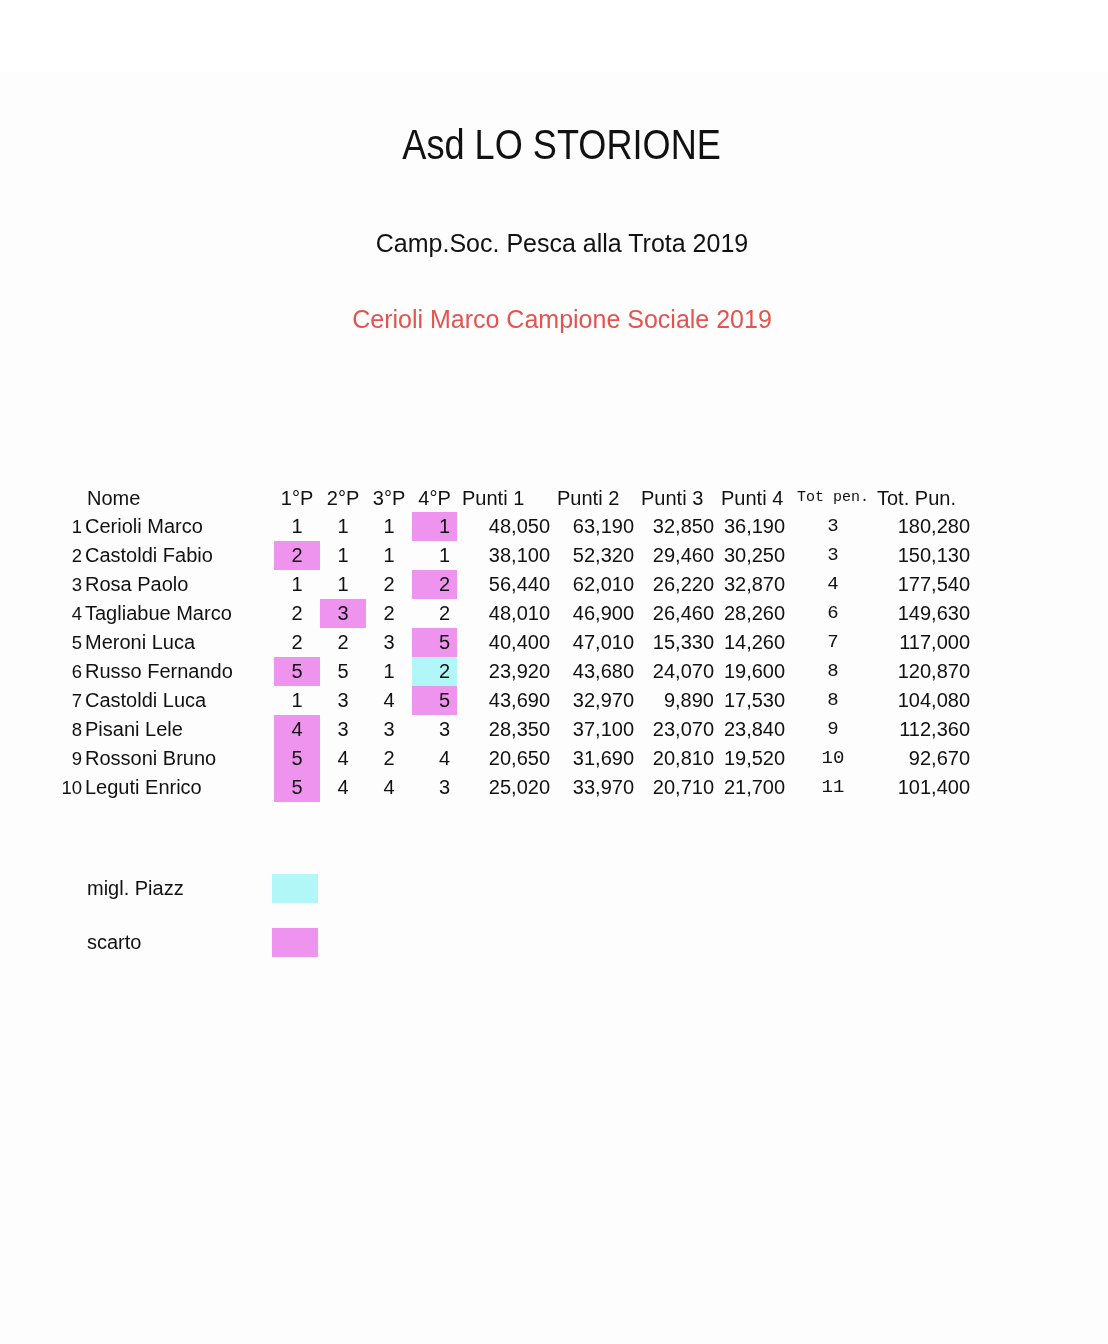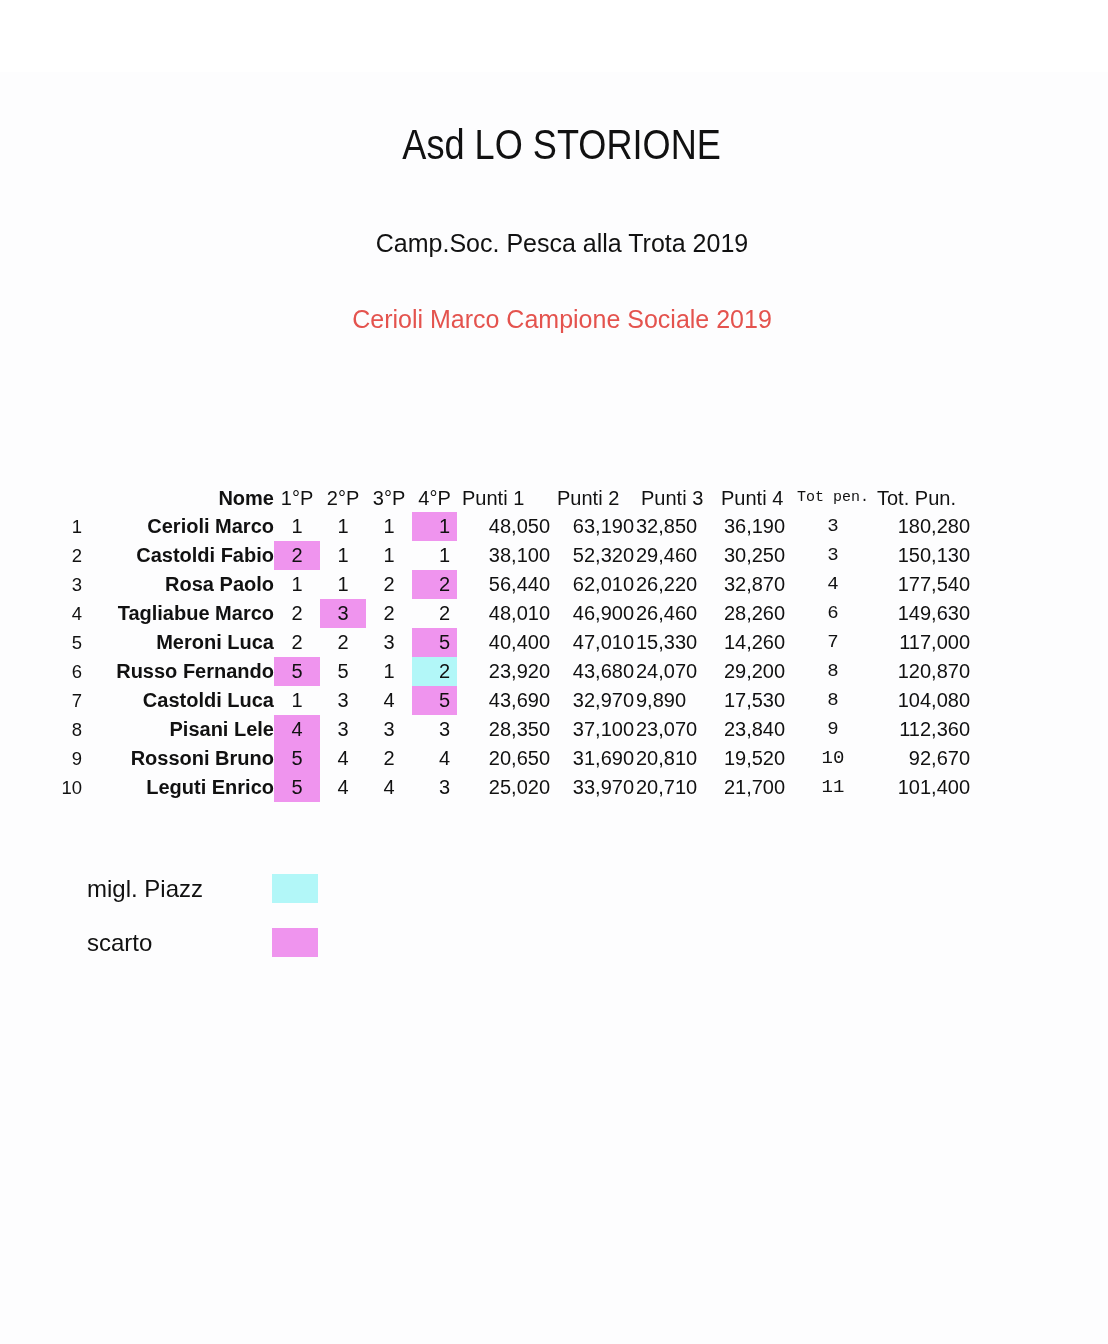"Nome" .c-name { font-weight: bold -> none; text-align: right -> left }
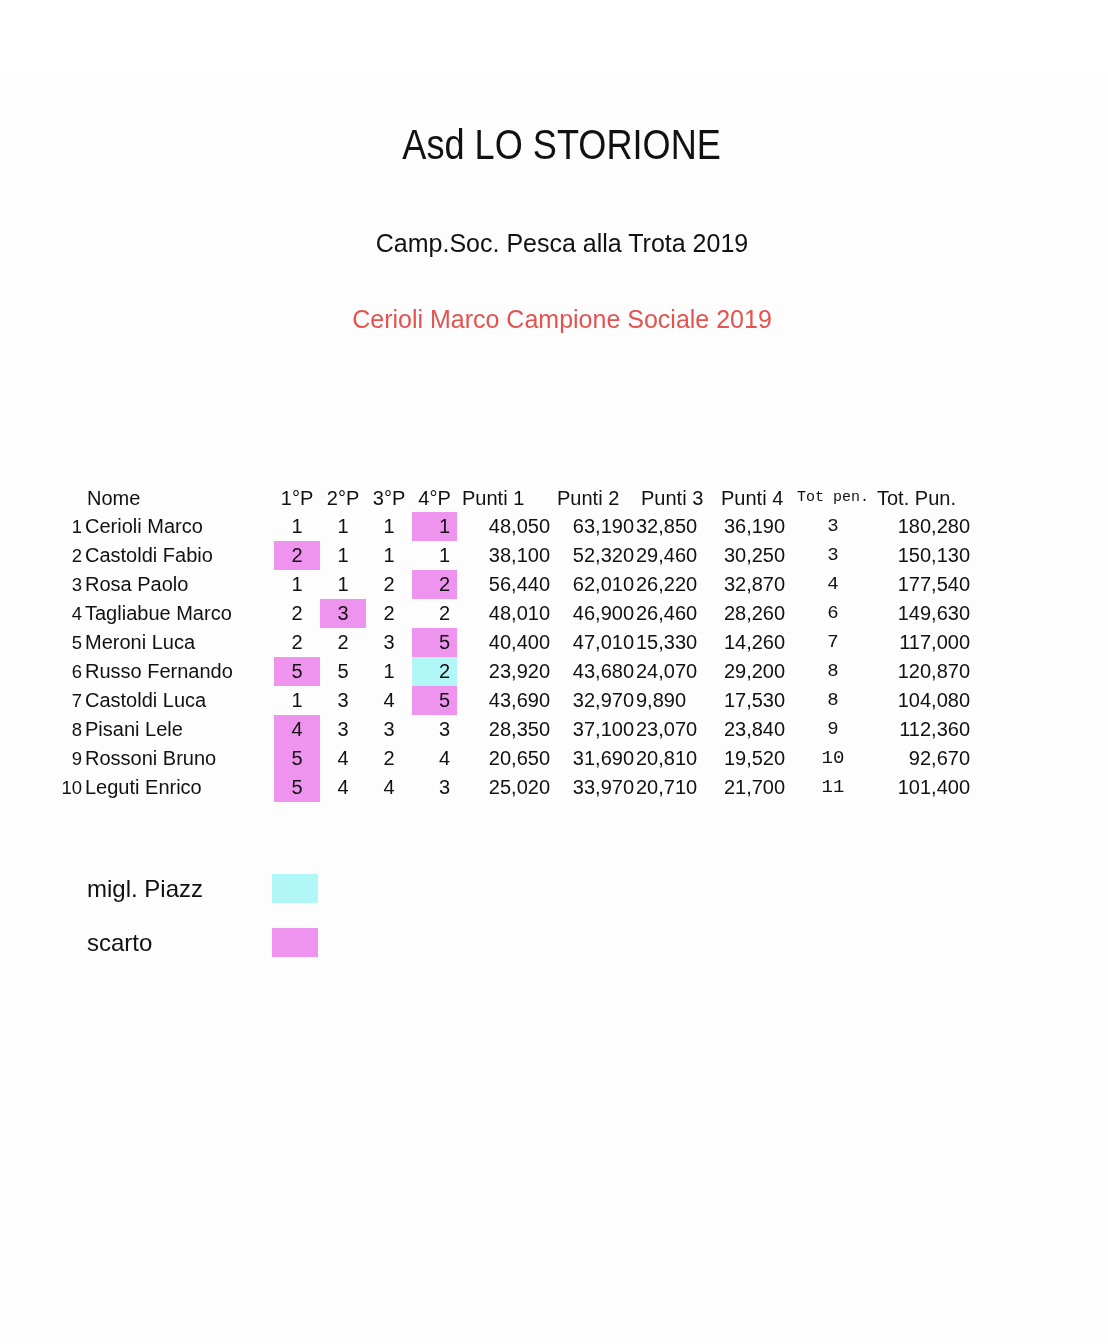"32,850" .c-punti3 { text-align: none -> right }
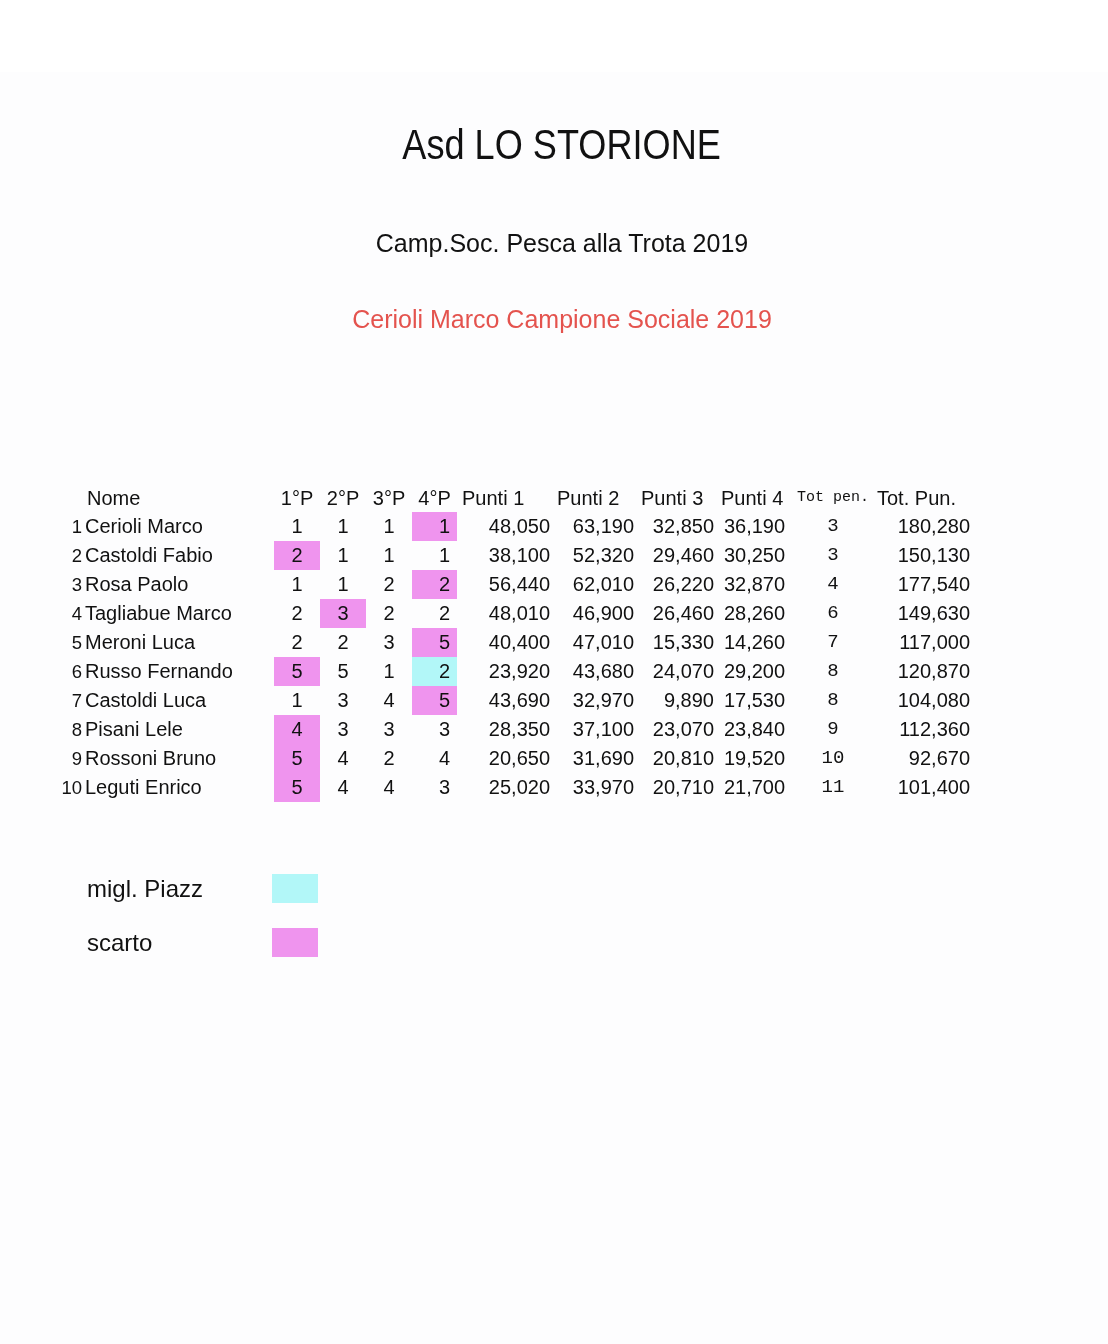"29,200" div.cell { text: 29,200 -> 19,600 }
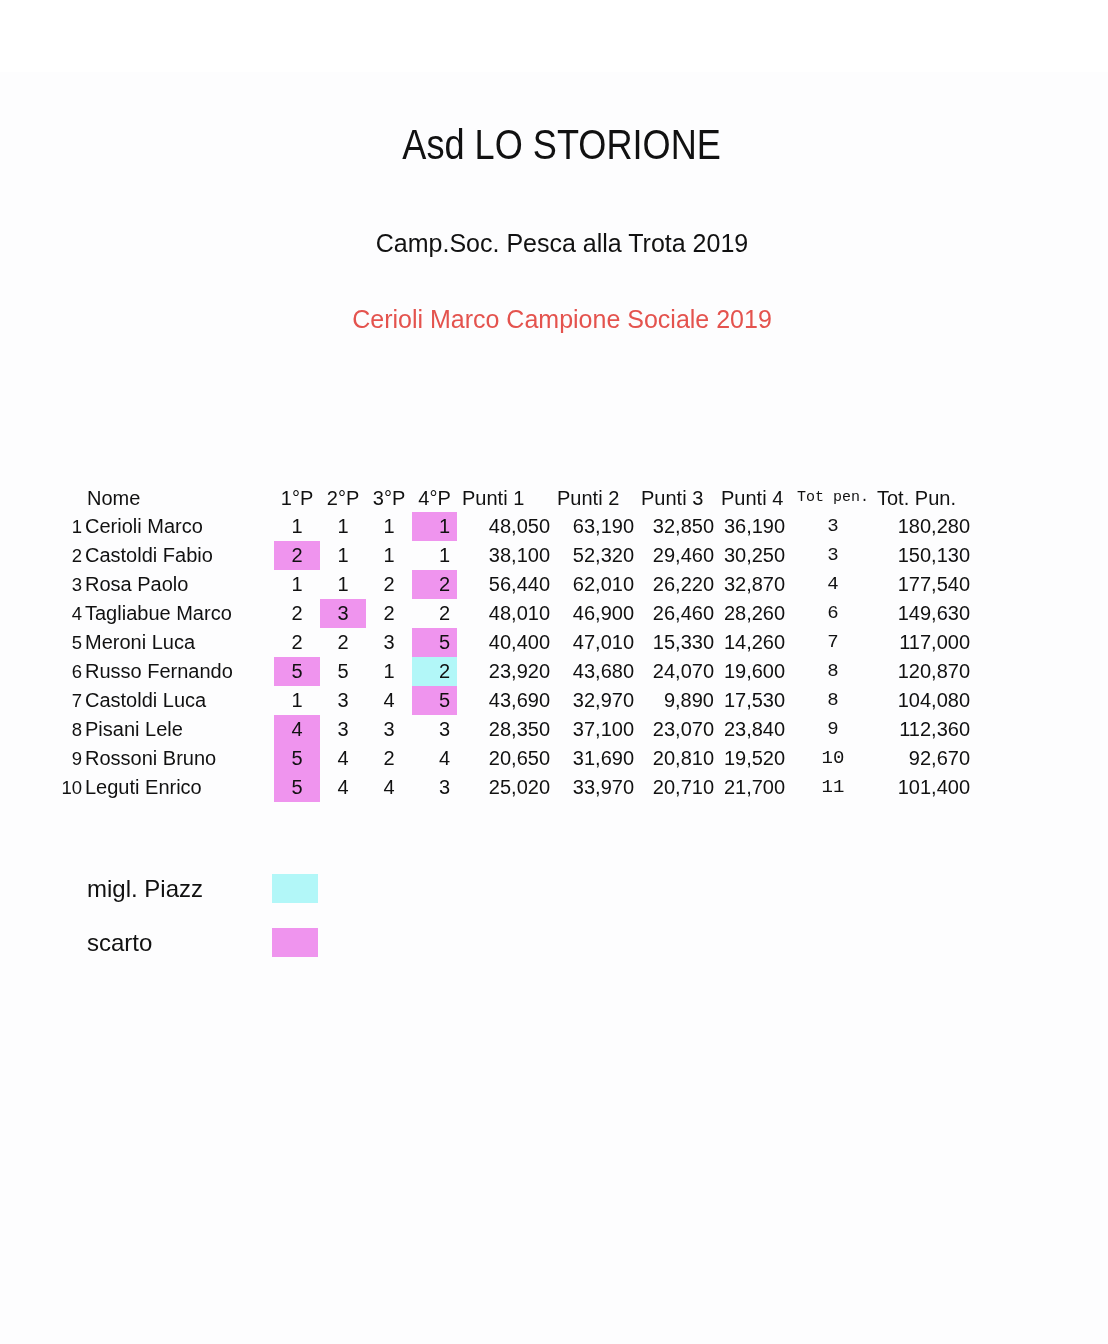"migl. Piazz" .legend-label { font-size: 24px -> 20px }
